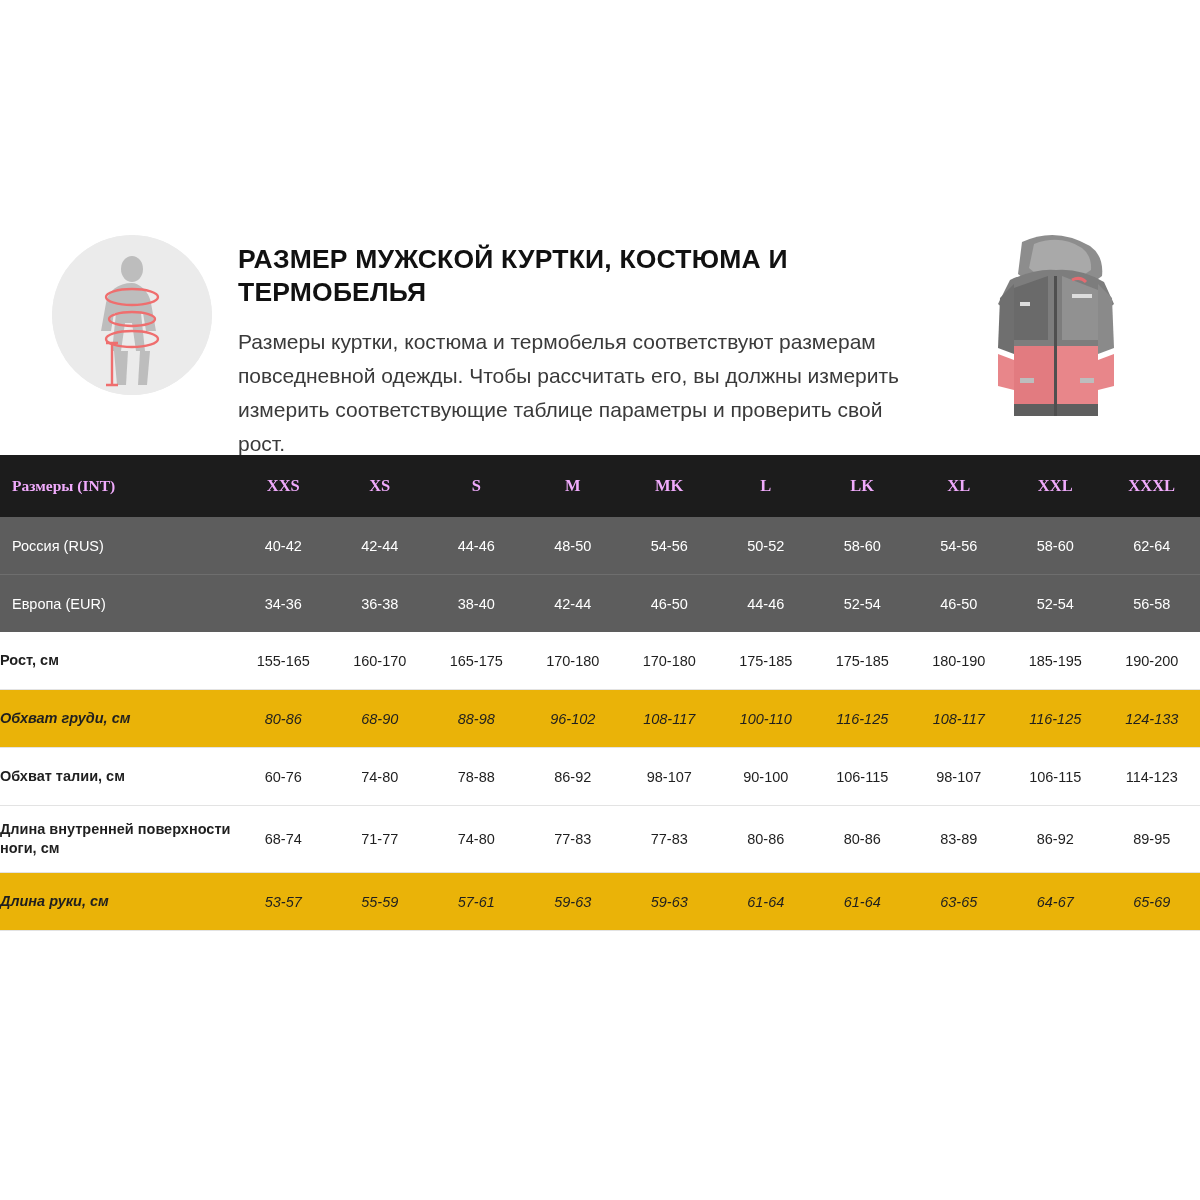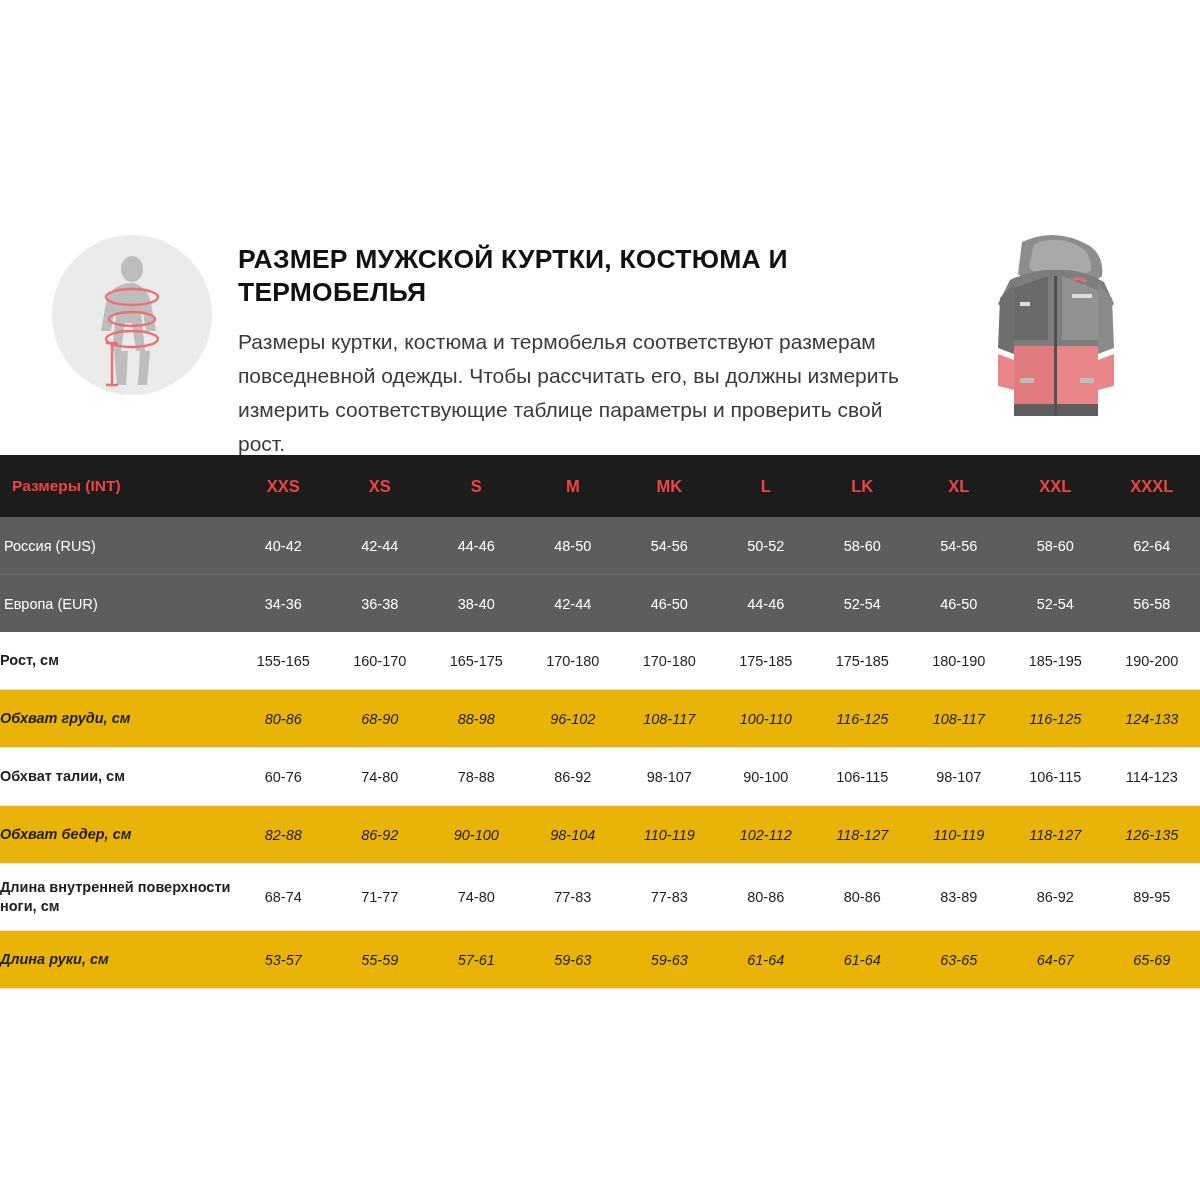"Размеры (INT)" thead th { color: #ef4444 -> #f0abfc; font-family: none -> Liberation Serif, serif }
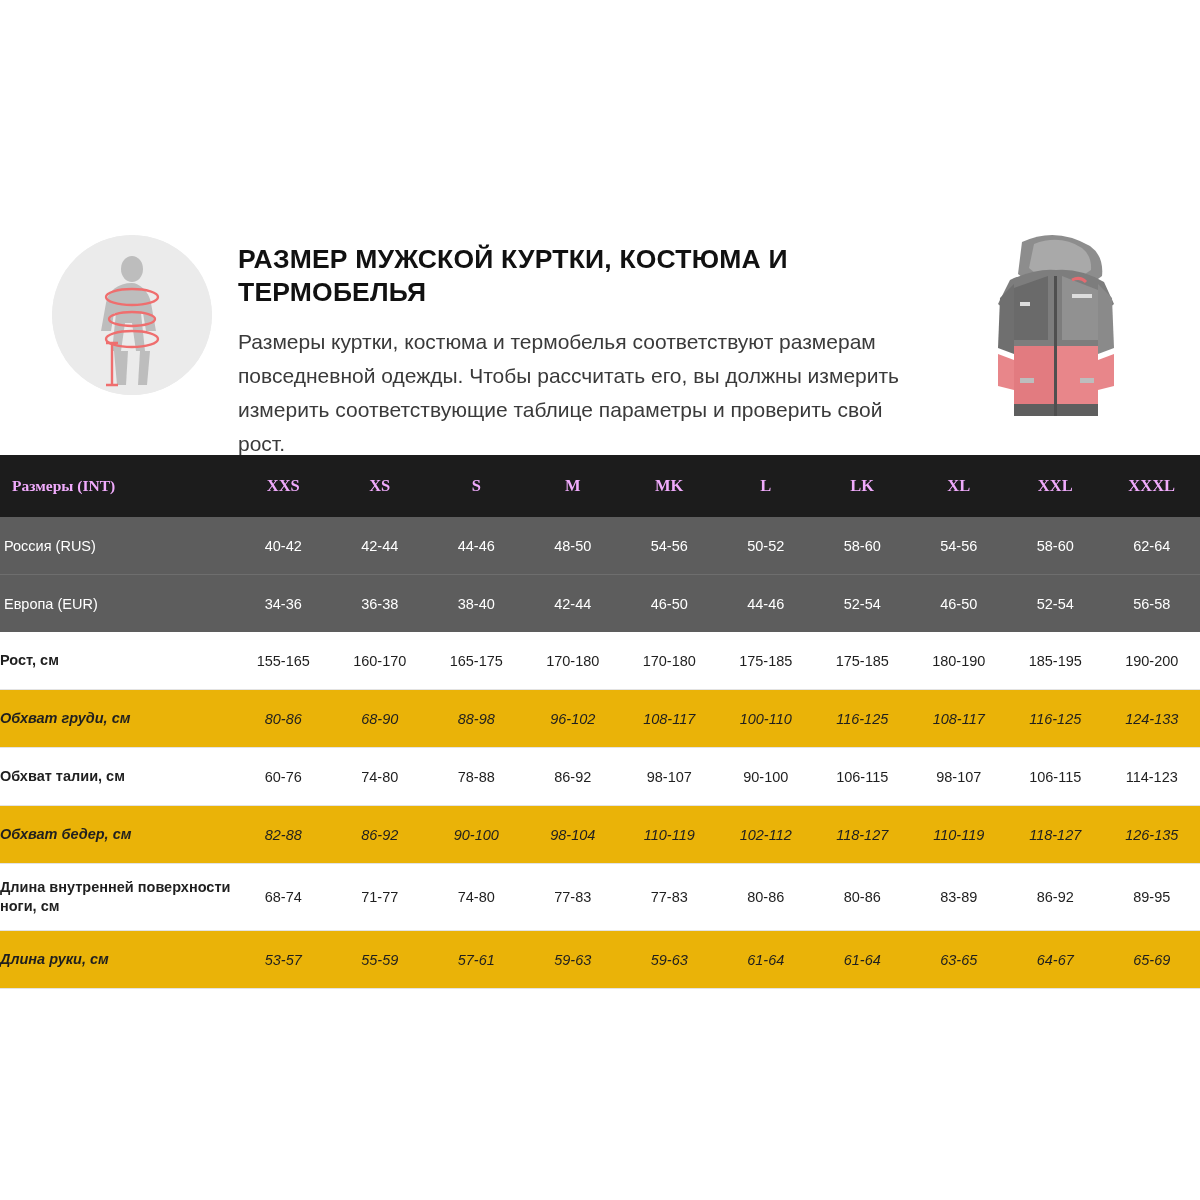"Россия (RUS)" tbody tr.dark td.row-head { padding-left: 4px -> 12px }
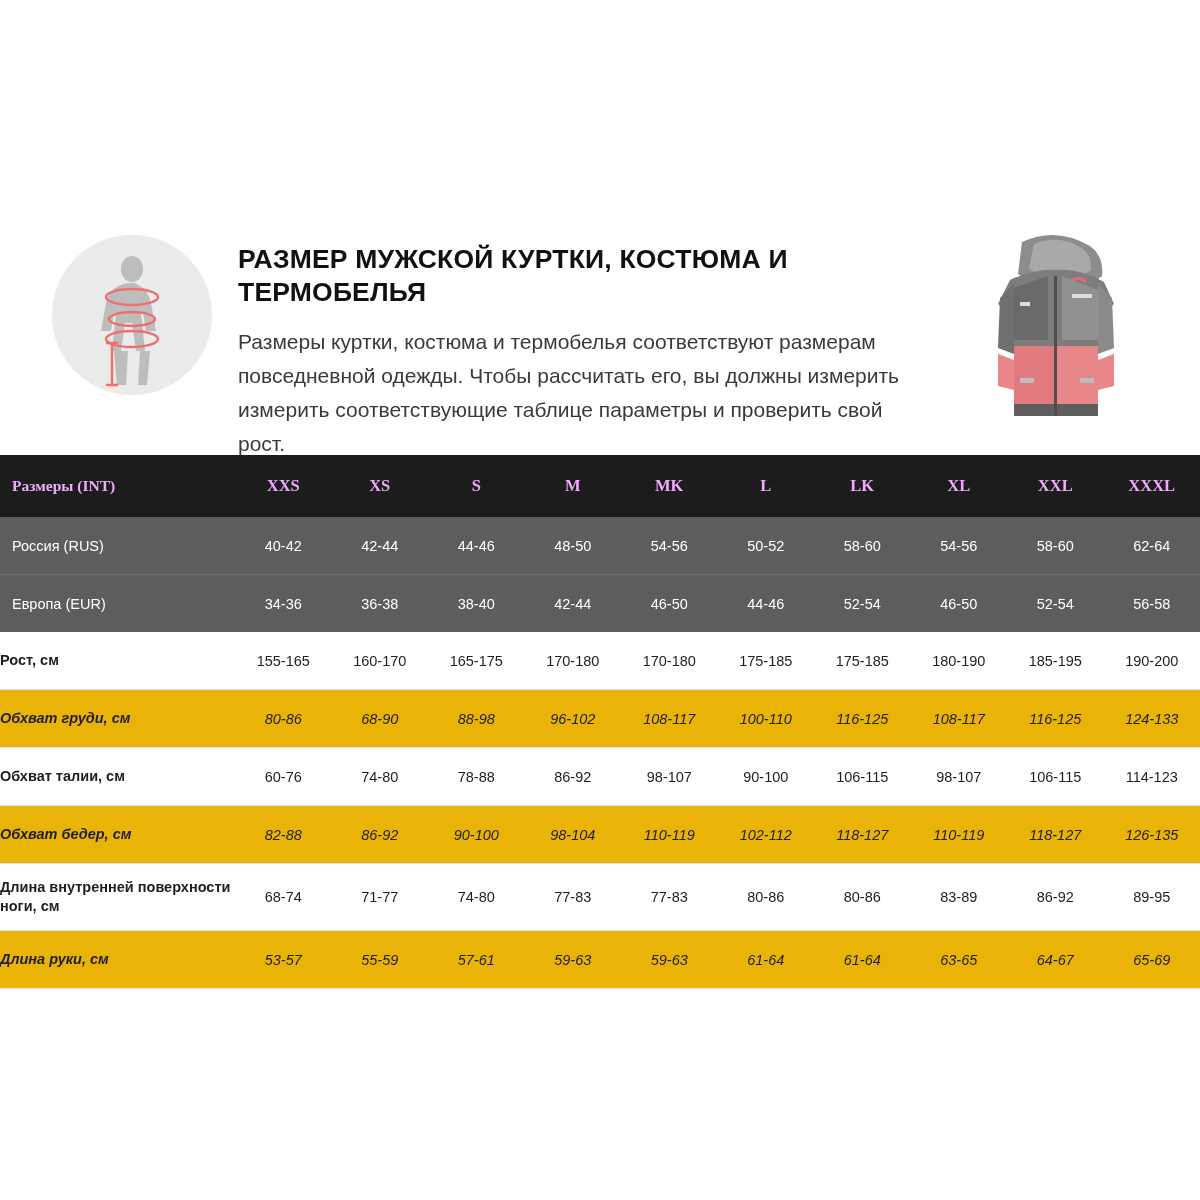"Обхват бедер, см" tr.light { html: <tr> <td>Обхват бедер, см</td> <td>82-88</td> <td>86-92</td> <td>90-100</td> <td>98-104</td> <td>110-119</td> <td>102-112</td> <td>118-127</td> <td>110-119</td> <td>118-127</td> <td>126-135</td> </tr> -> none }
